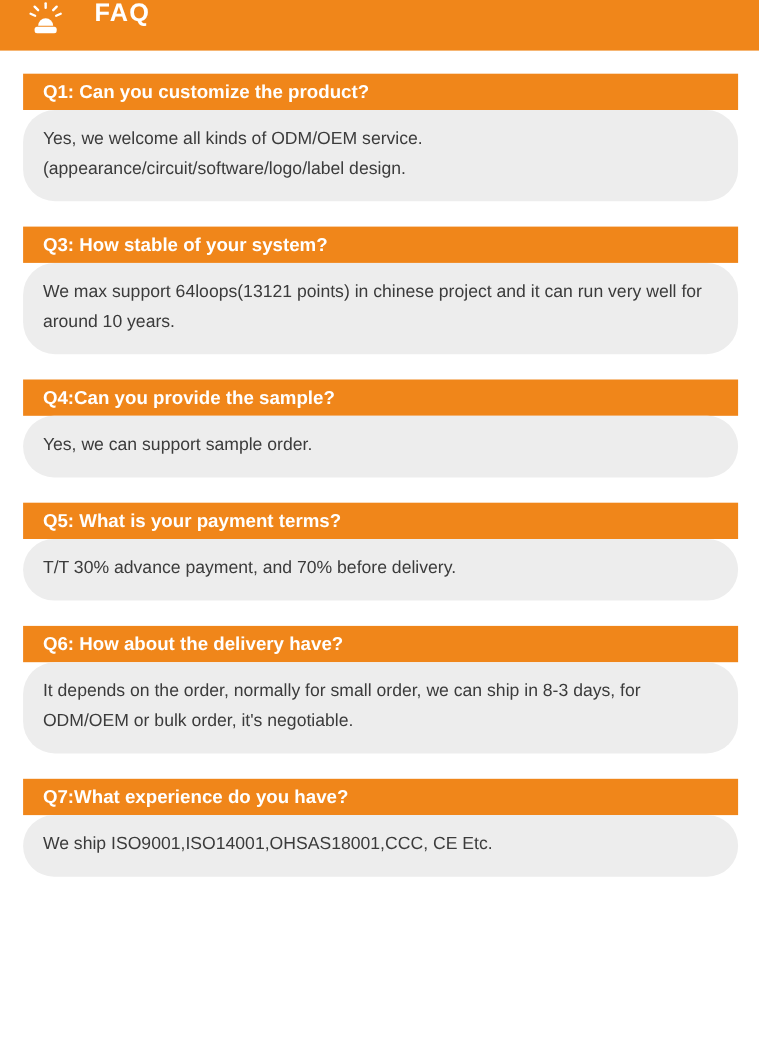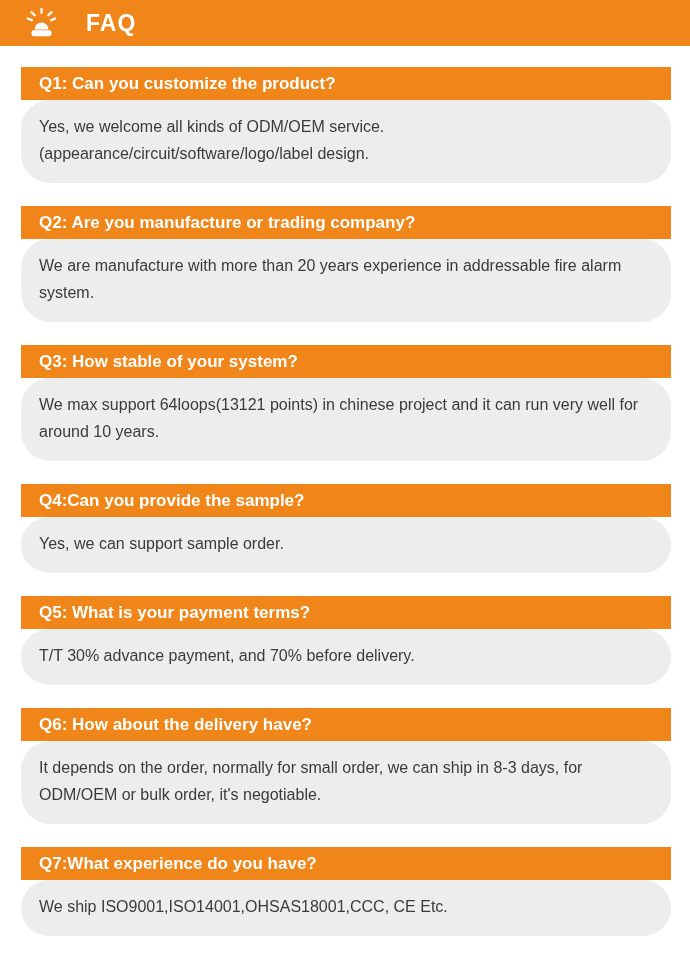"FAQ" .topbar { align-items: center -> none }
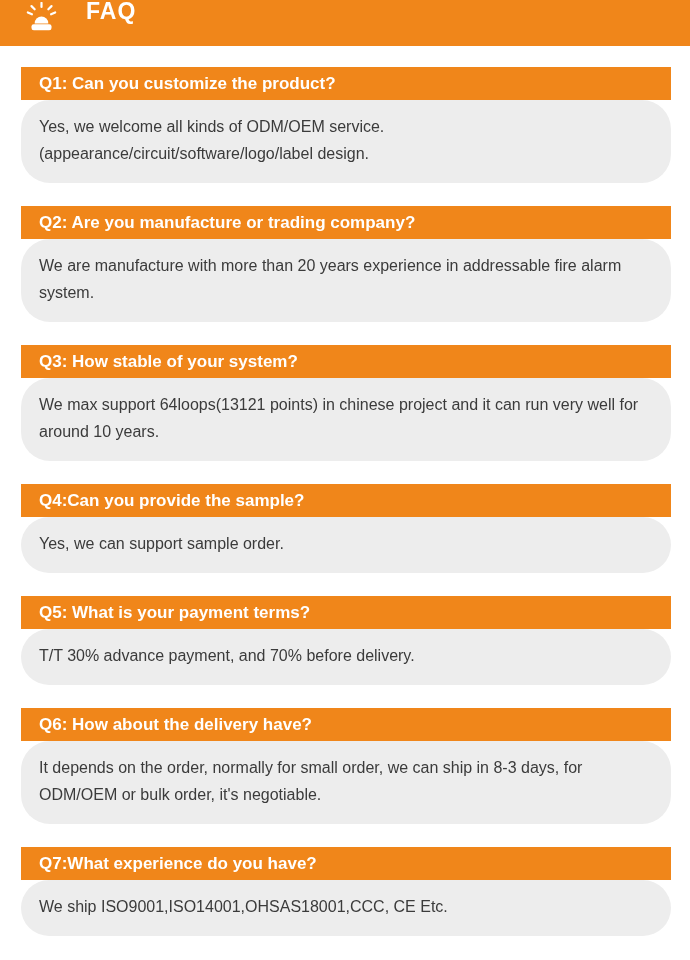"Q2: Are you manufacture or" section.faq-block { html: <section> <div> <span>Q2: Are you manufacture or trading company?</span> </div> <div> <p>We are manufacture with more than 20 years experience in addressable fire alarm system.</p> </div> </section> -> none }
